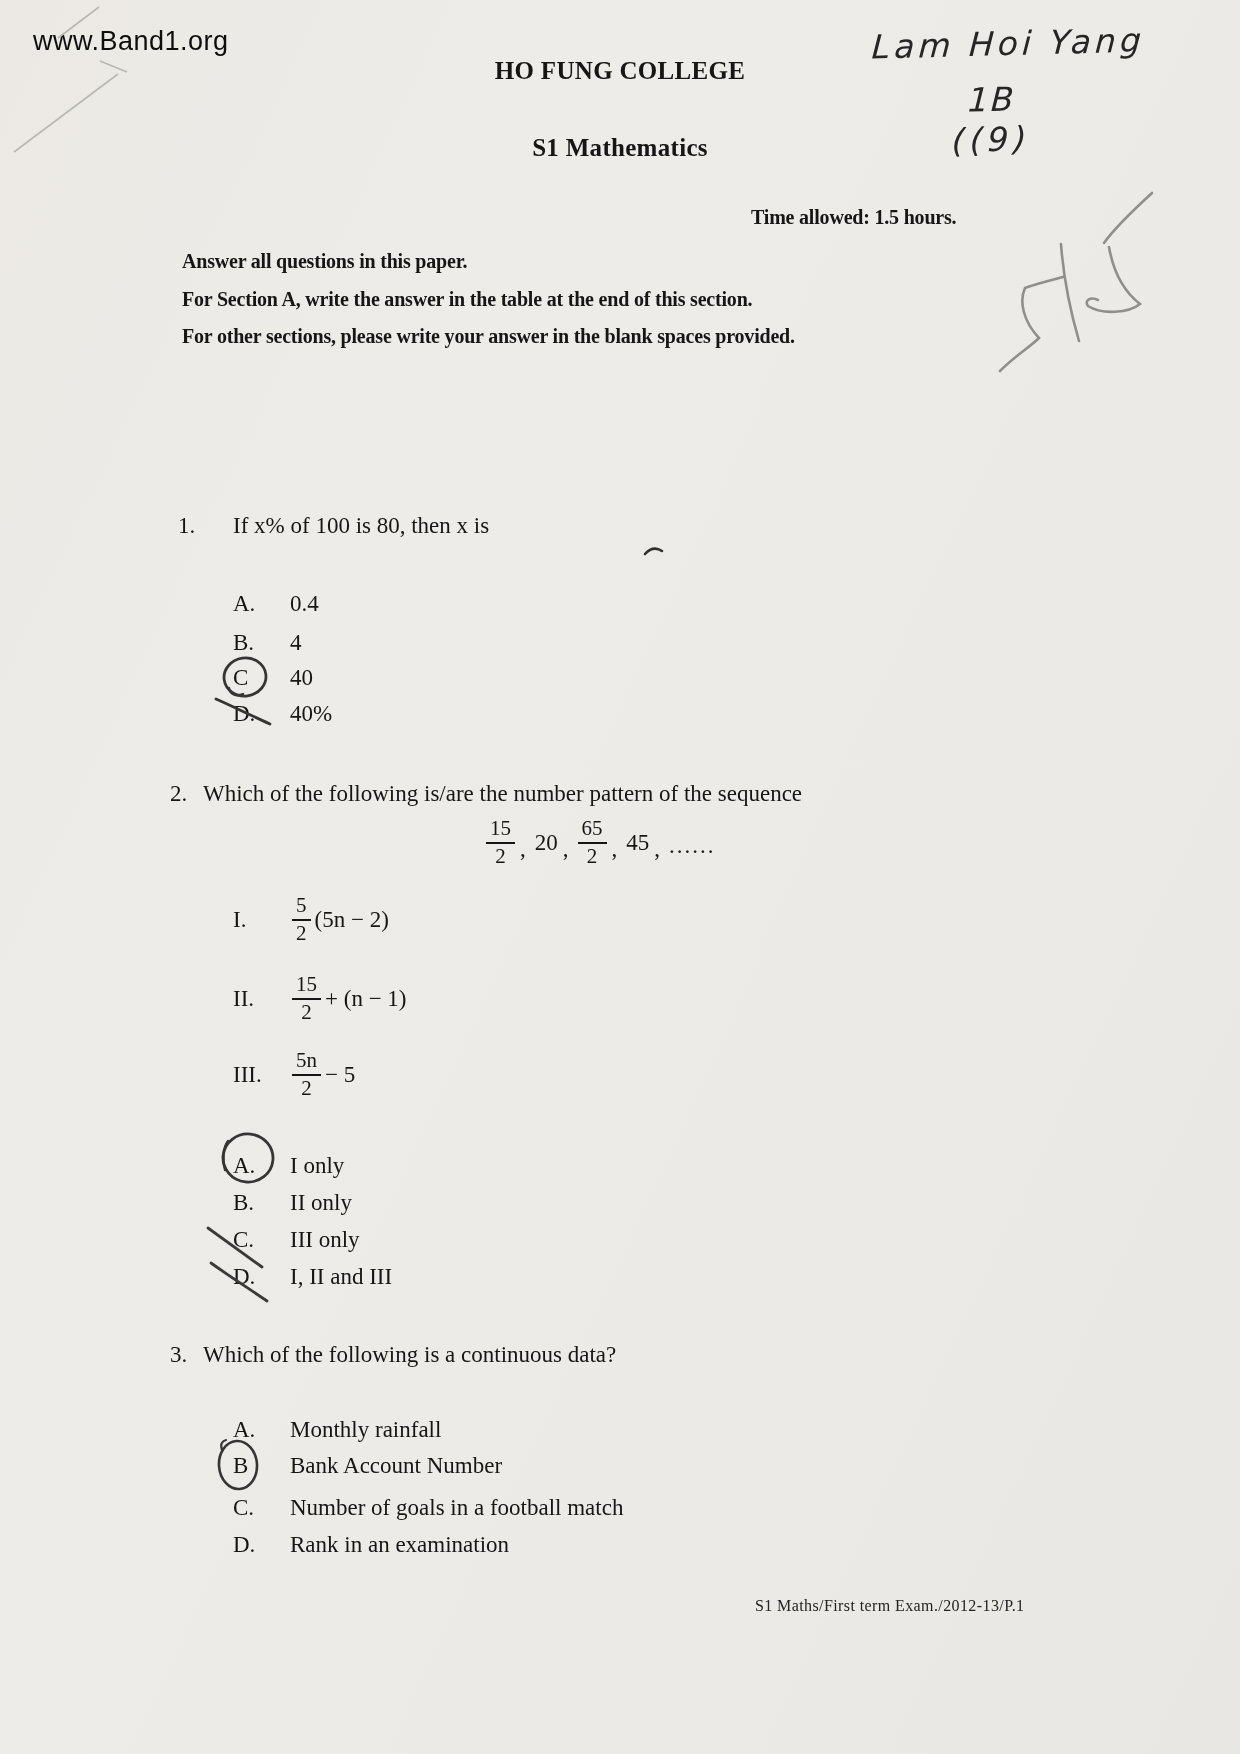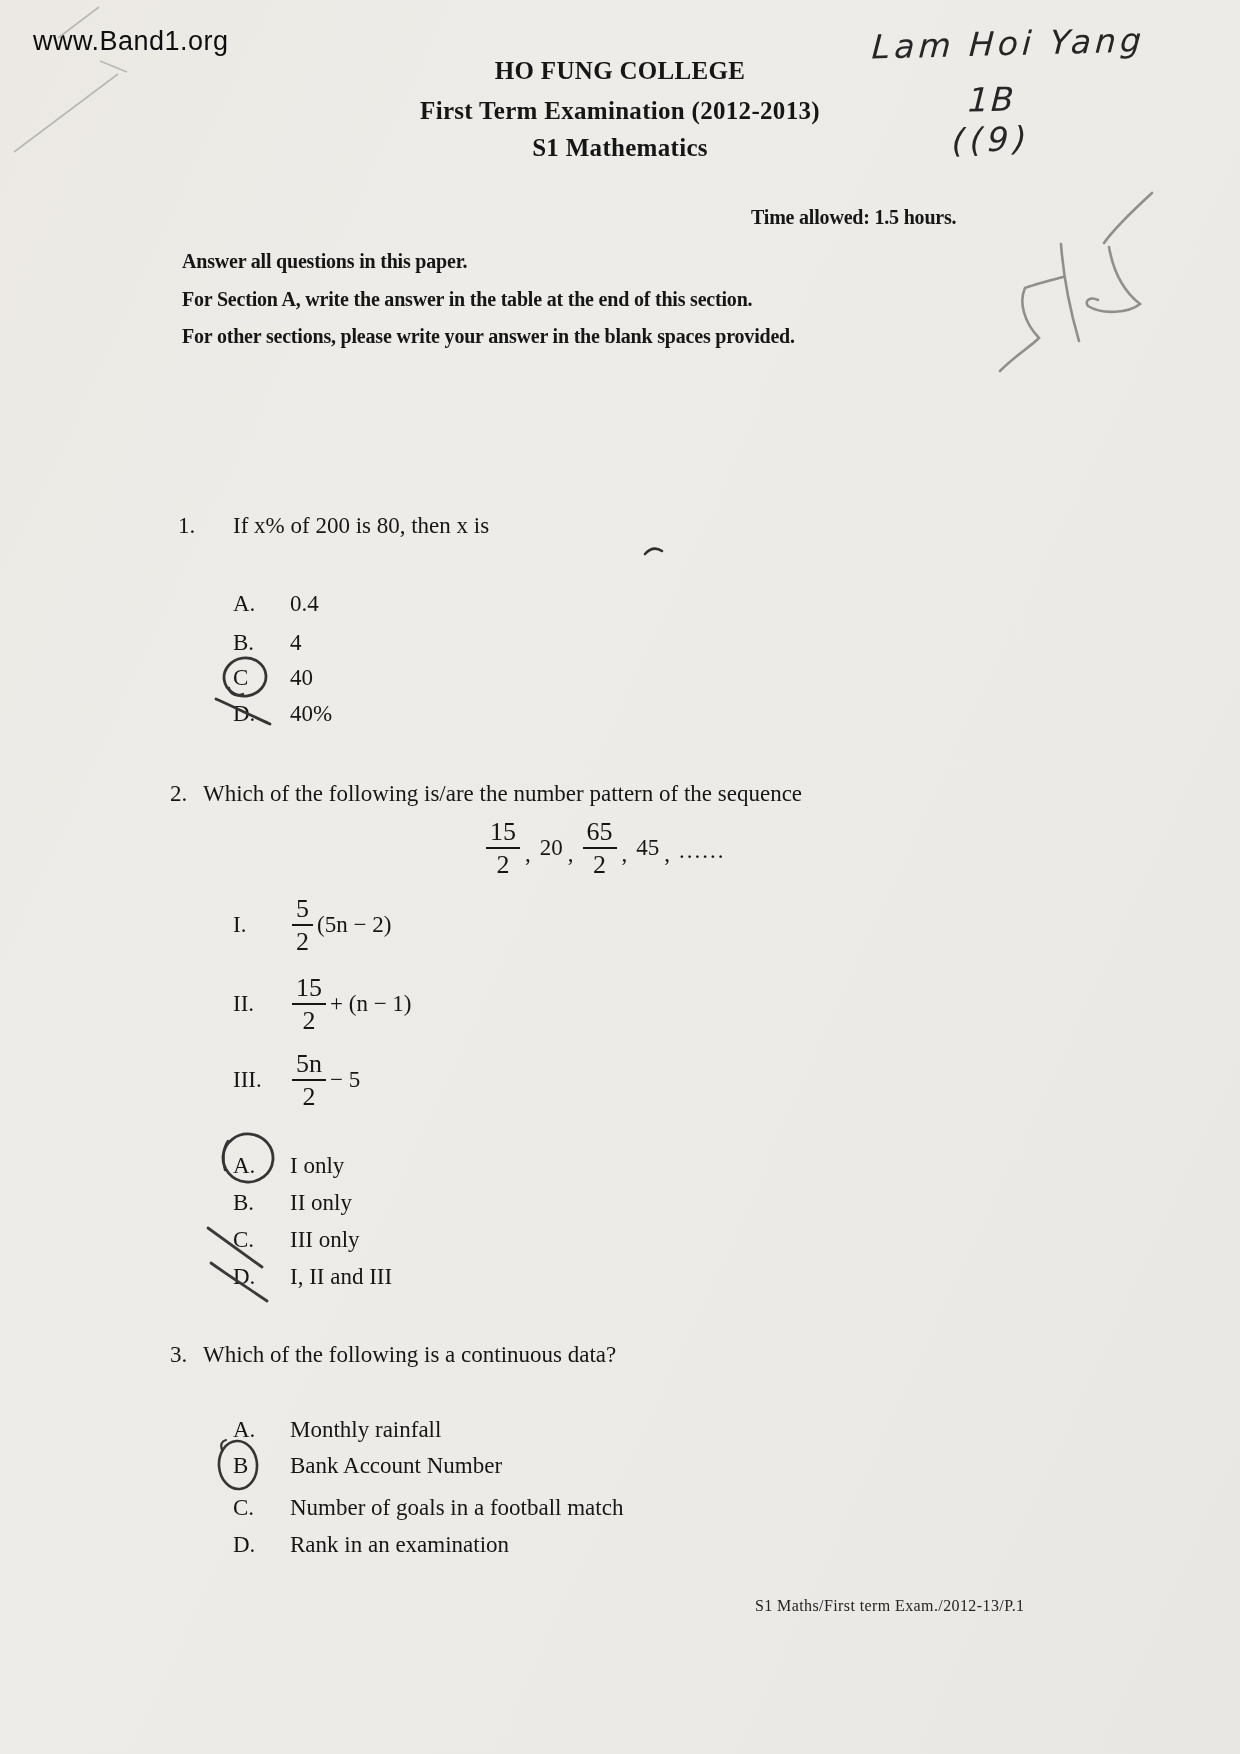"First Term Examination (2012-2013)" div.abs { html: <div>First Term Examination (2012-2013)</div> -> none }
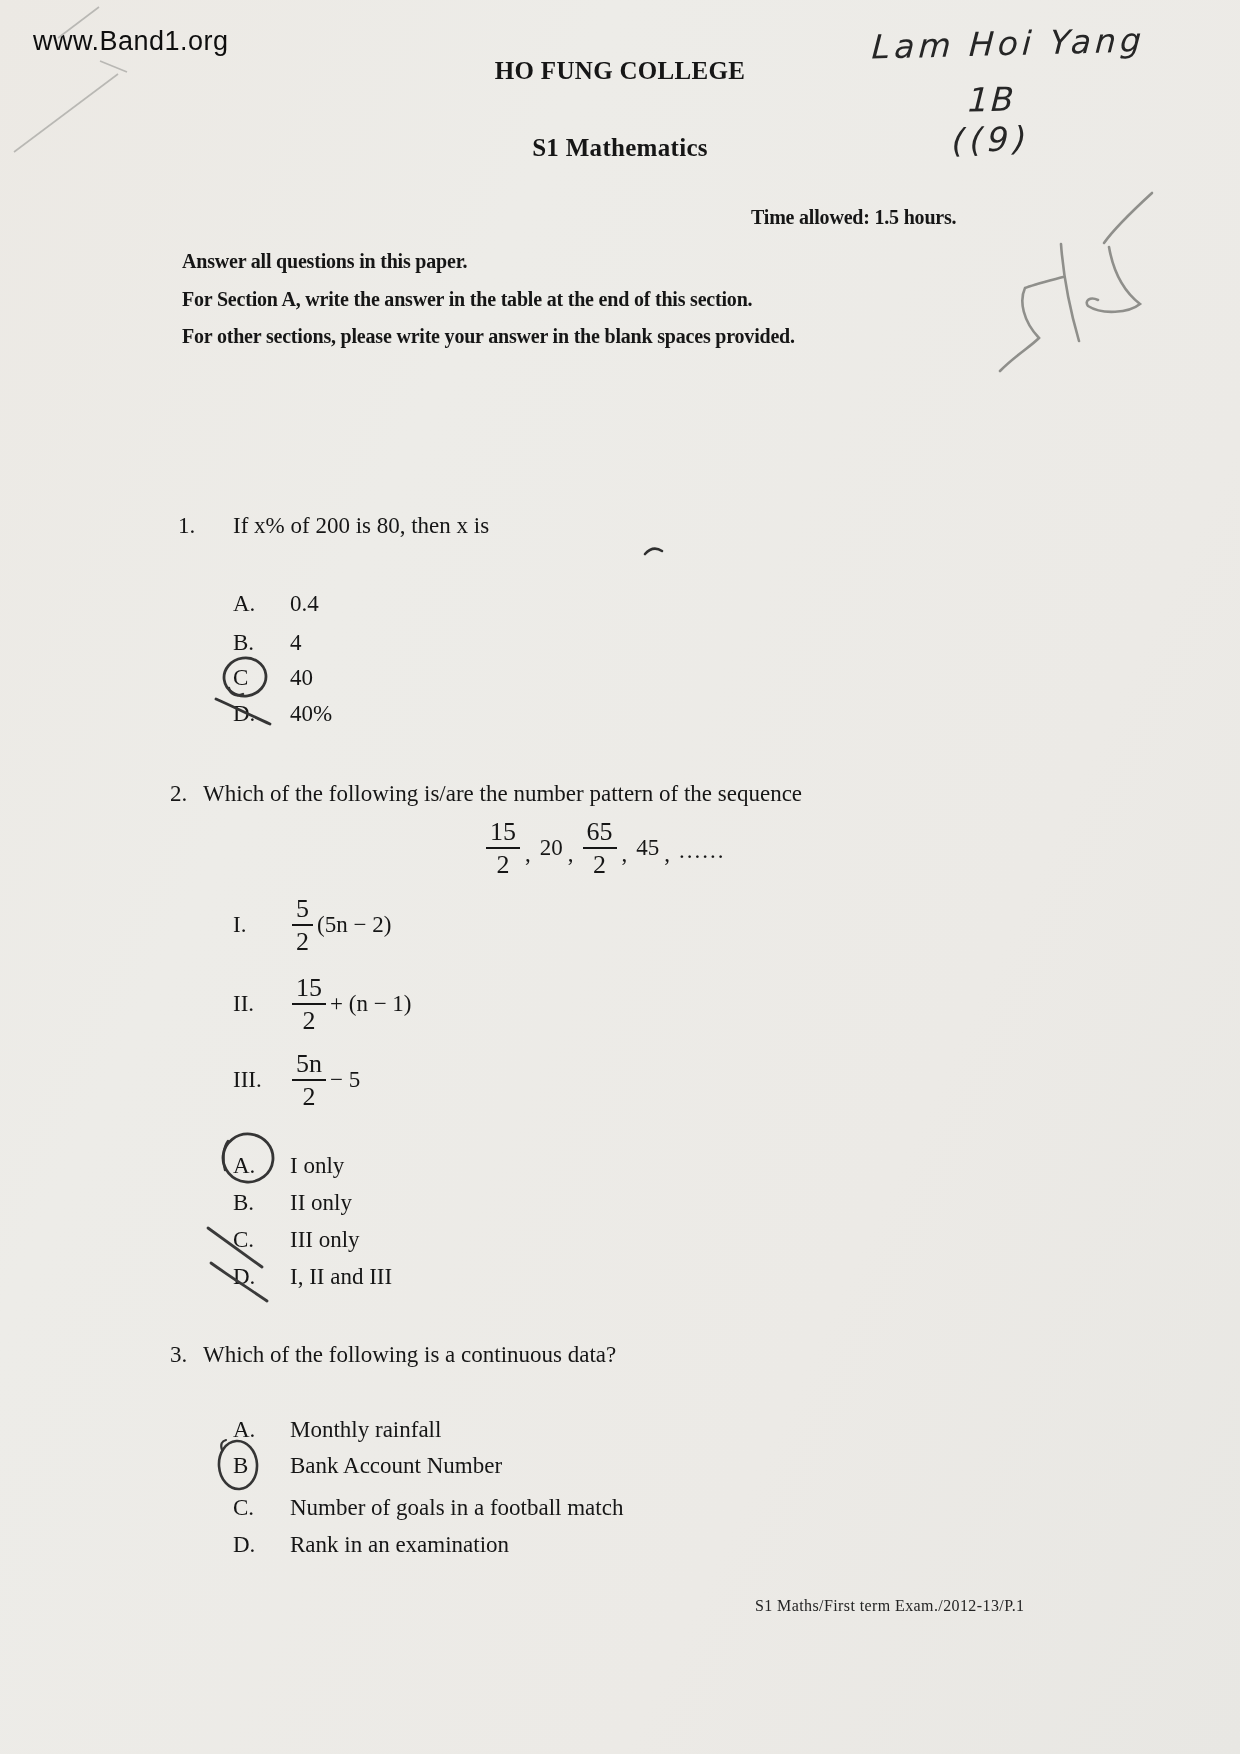"If x% of 200 is" span { text: 200 -> 100 }
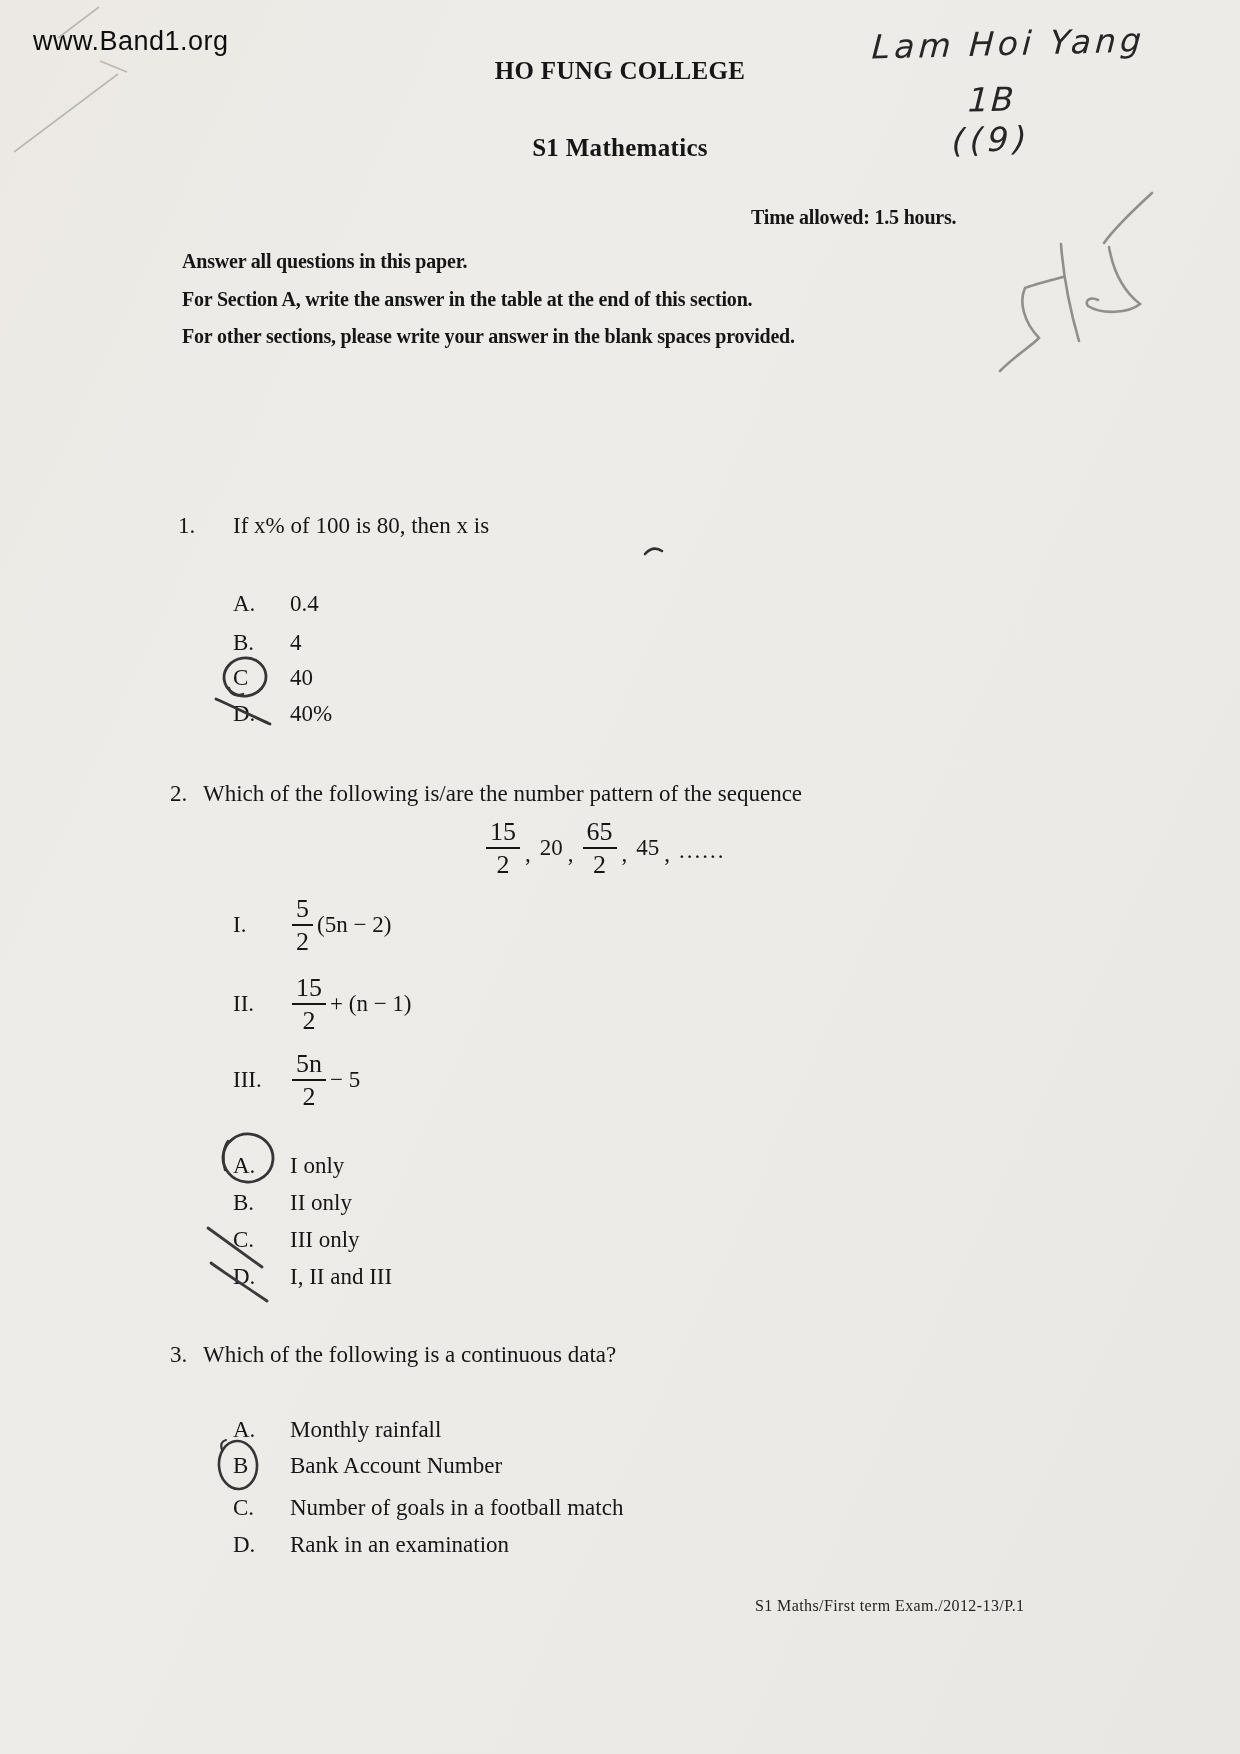"15" .frac { font-size: 26px -> 21px }
